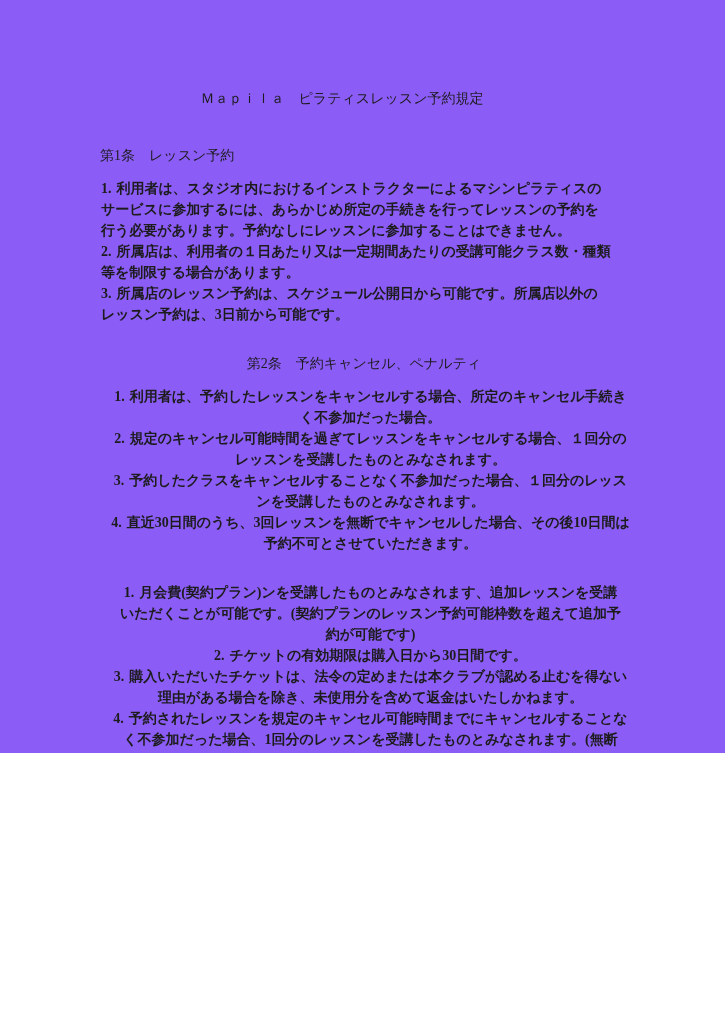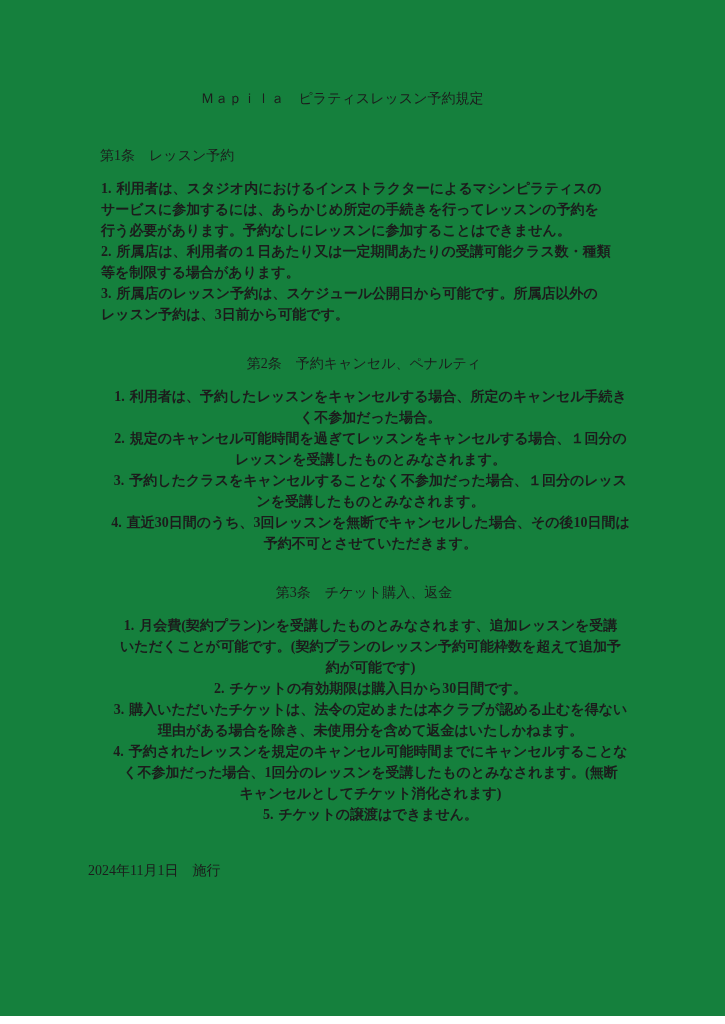"Ｍａｐｉｌａ ピラティスレッスン予約規定" .page { background: #15803d -> #8b5cf6; height: 1016px -> 753px }
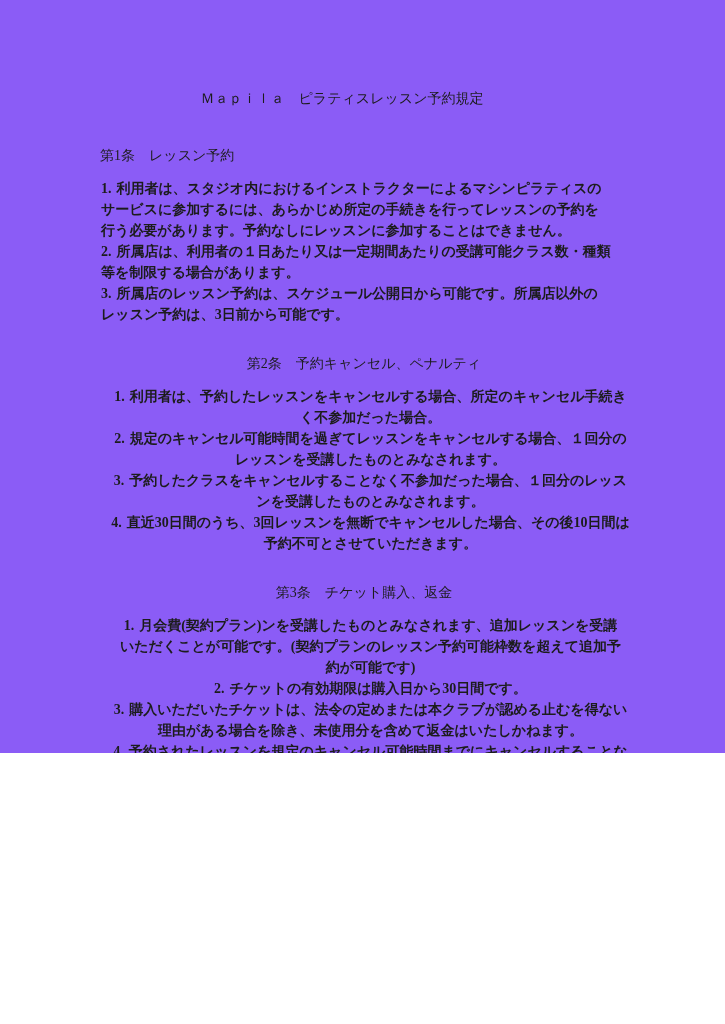"第3条 チケット購入、返金" p.article-heading { html: <p>第3条 チケット購入、返金</p> -> none }
